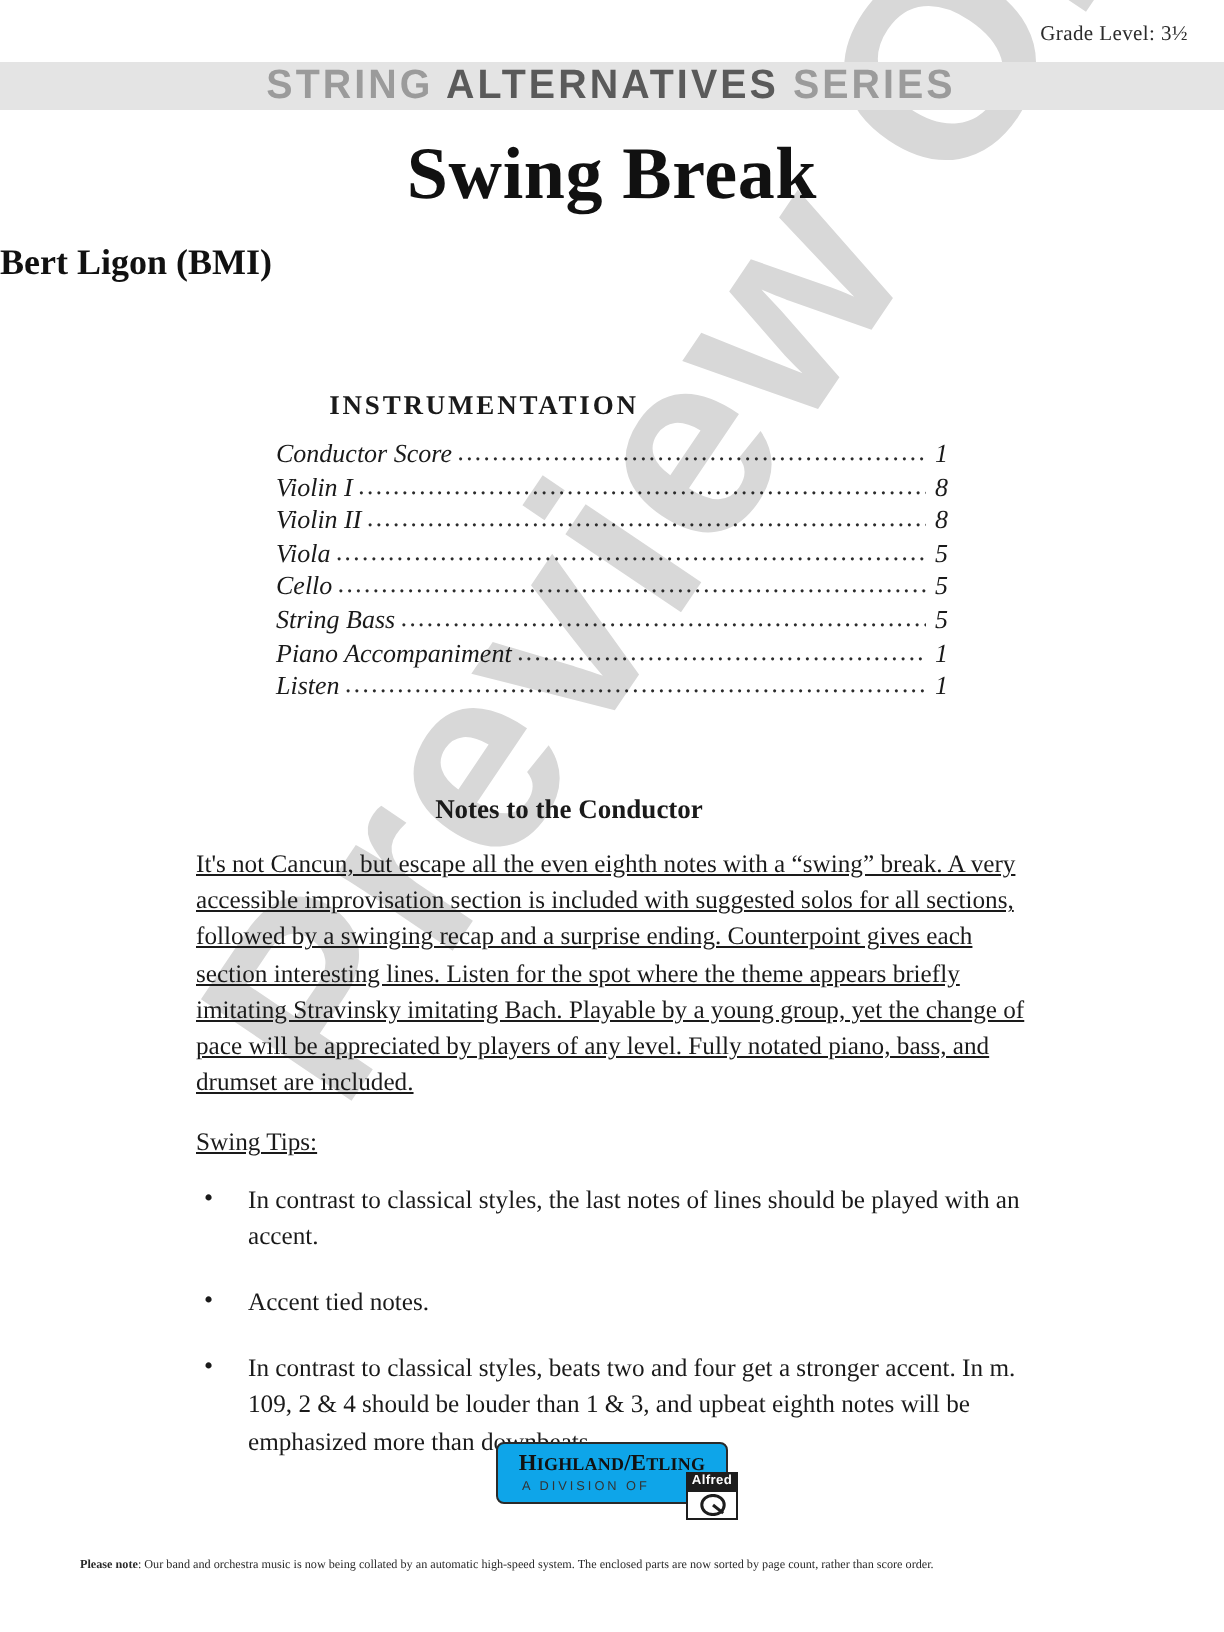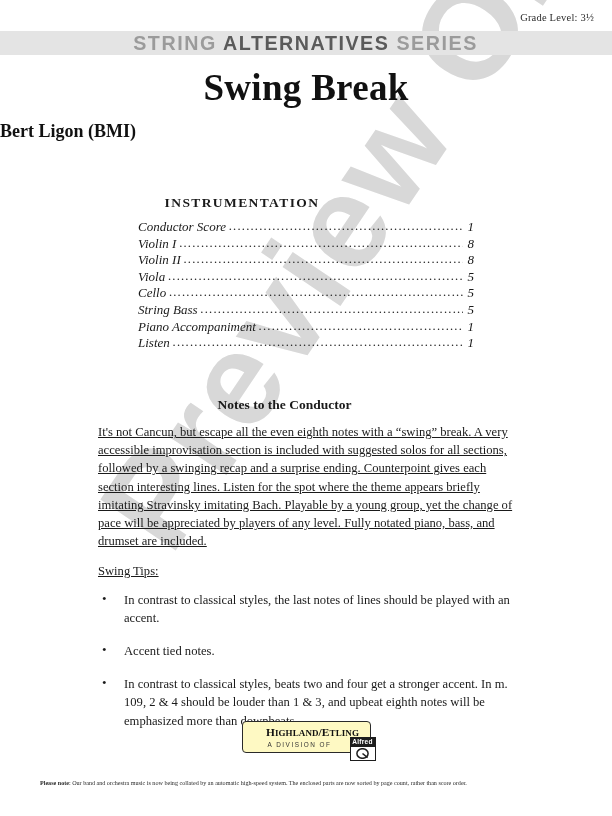"HIGHLAND/ETLING" .logo-box { background: #fef9c3 -> #0ea5e9; padding: 4px 9px 4px 22px -> 4px 9px 4px 9px }
